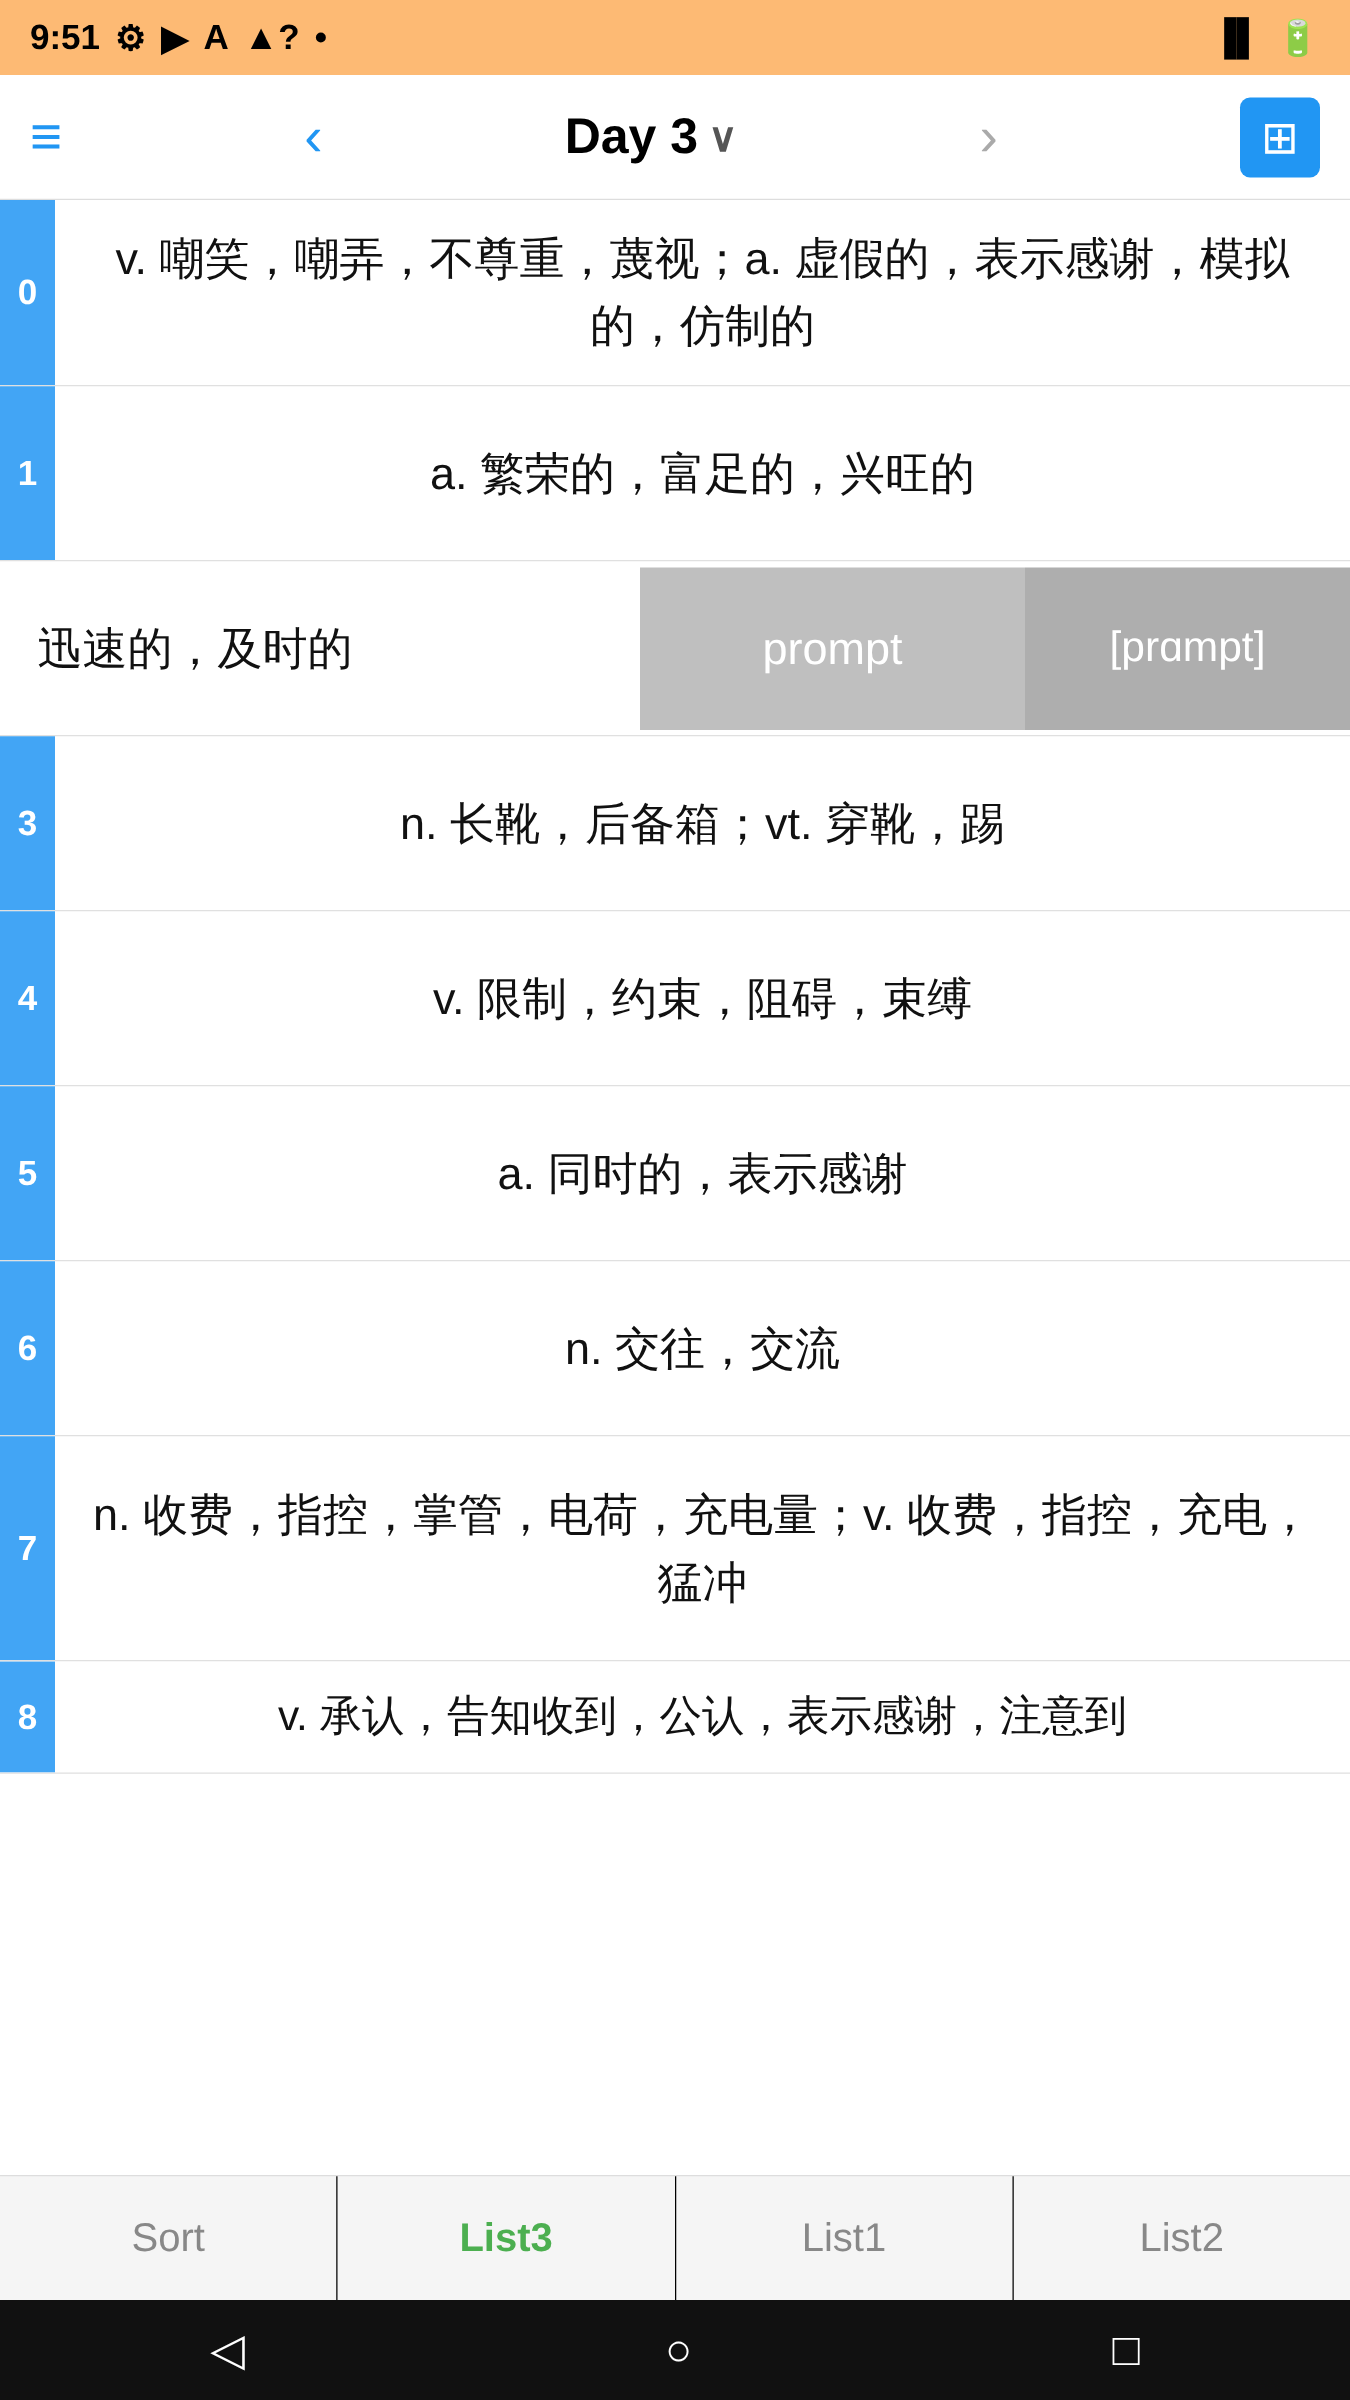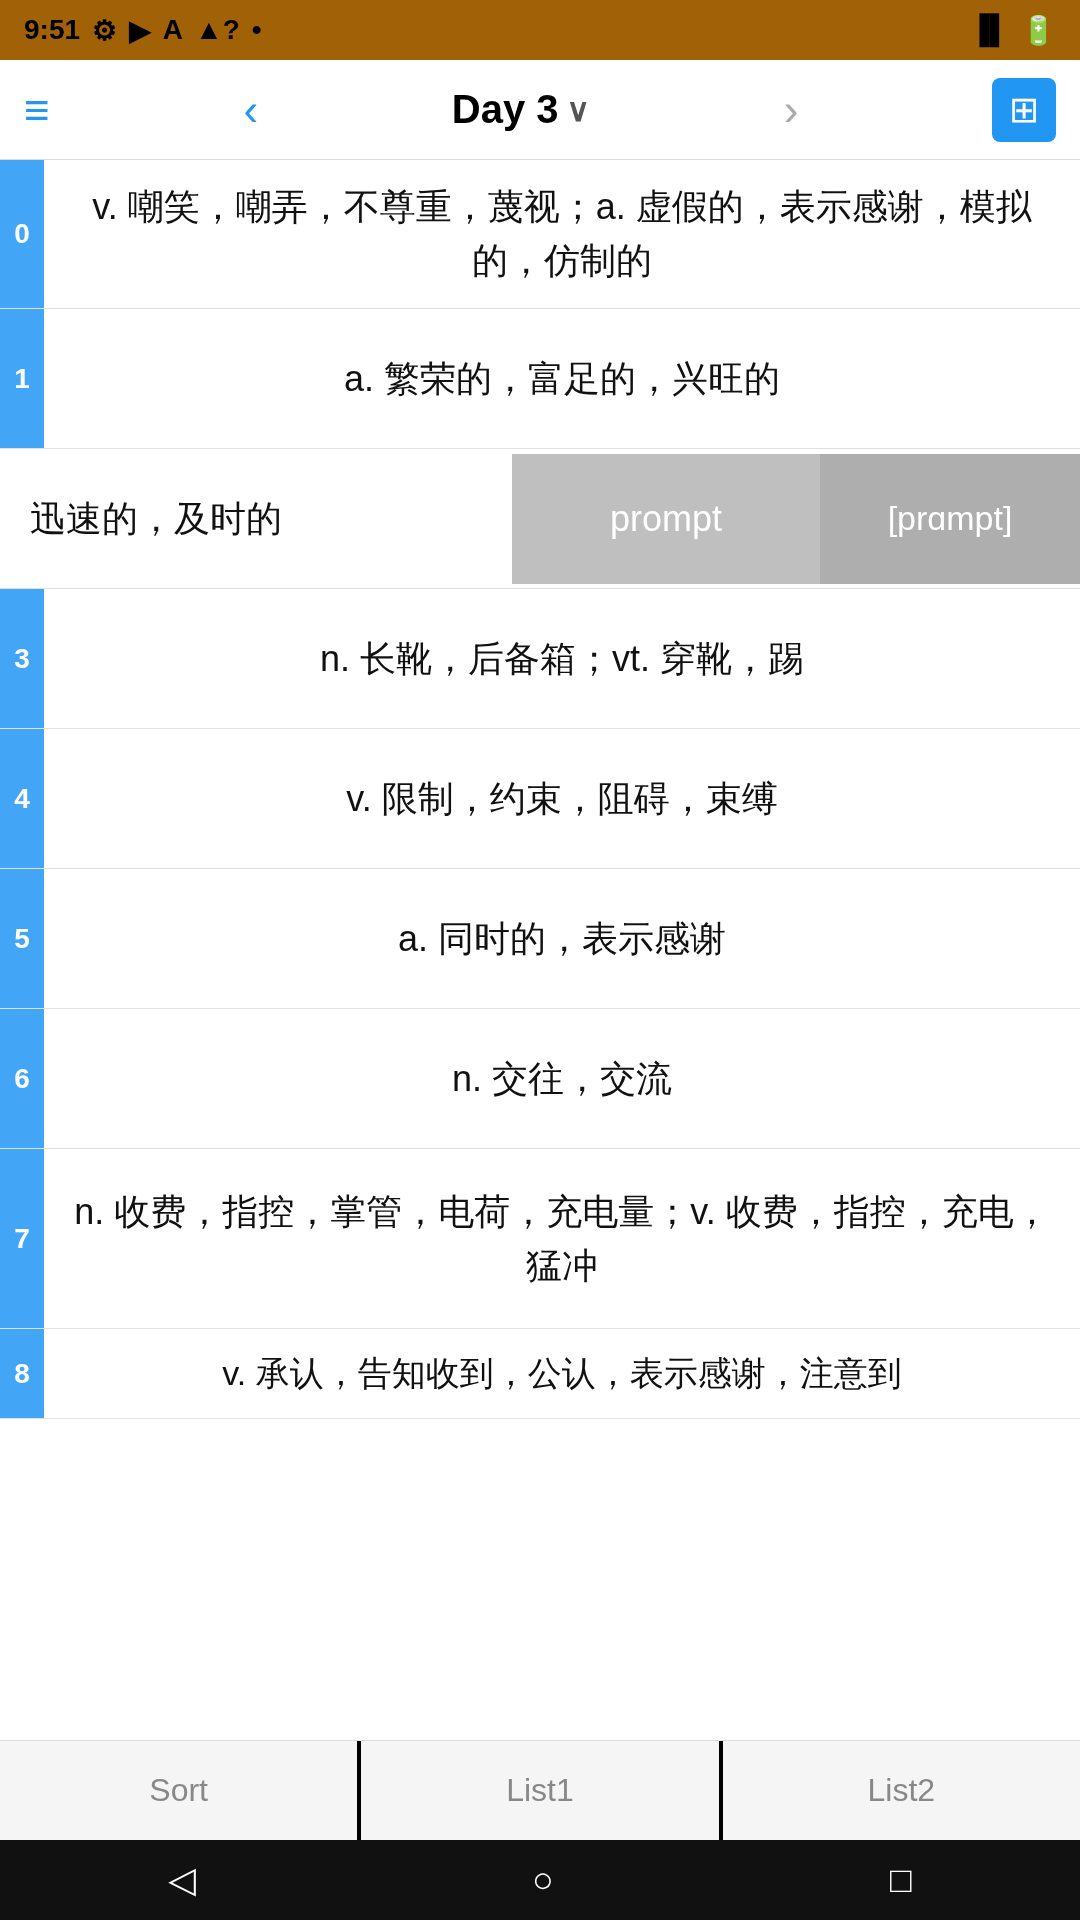"9:51" .status-bar { background: #a16207 -> #fdba74 }
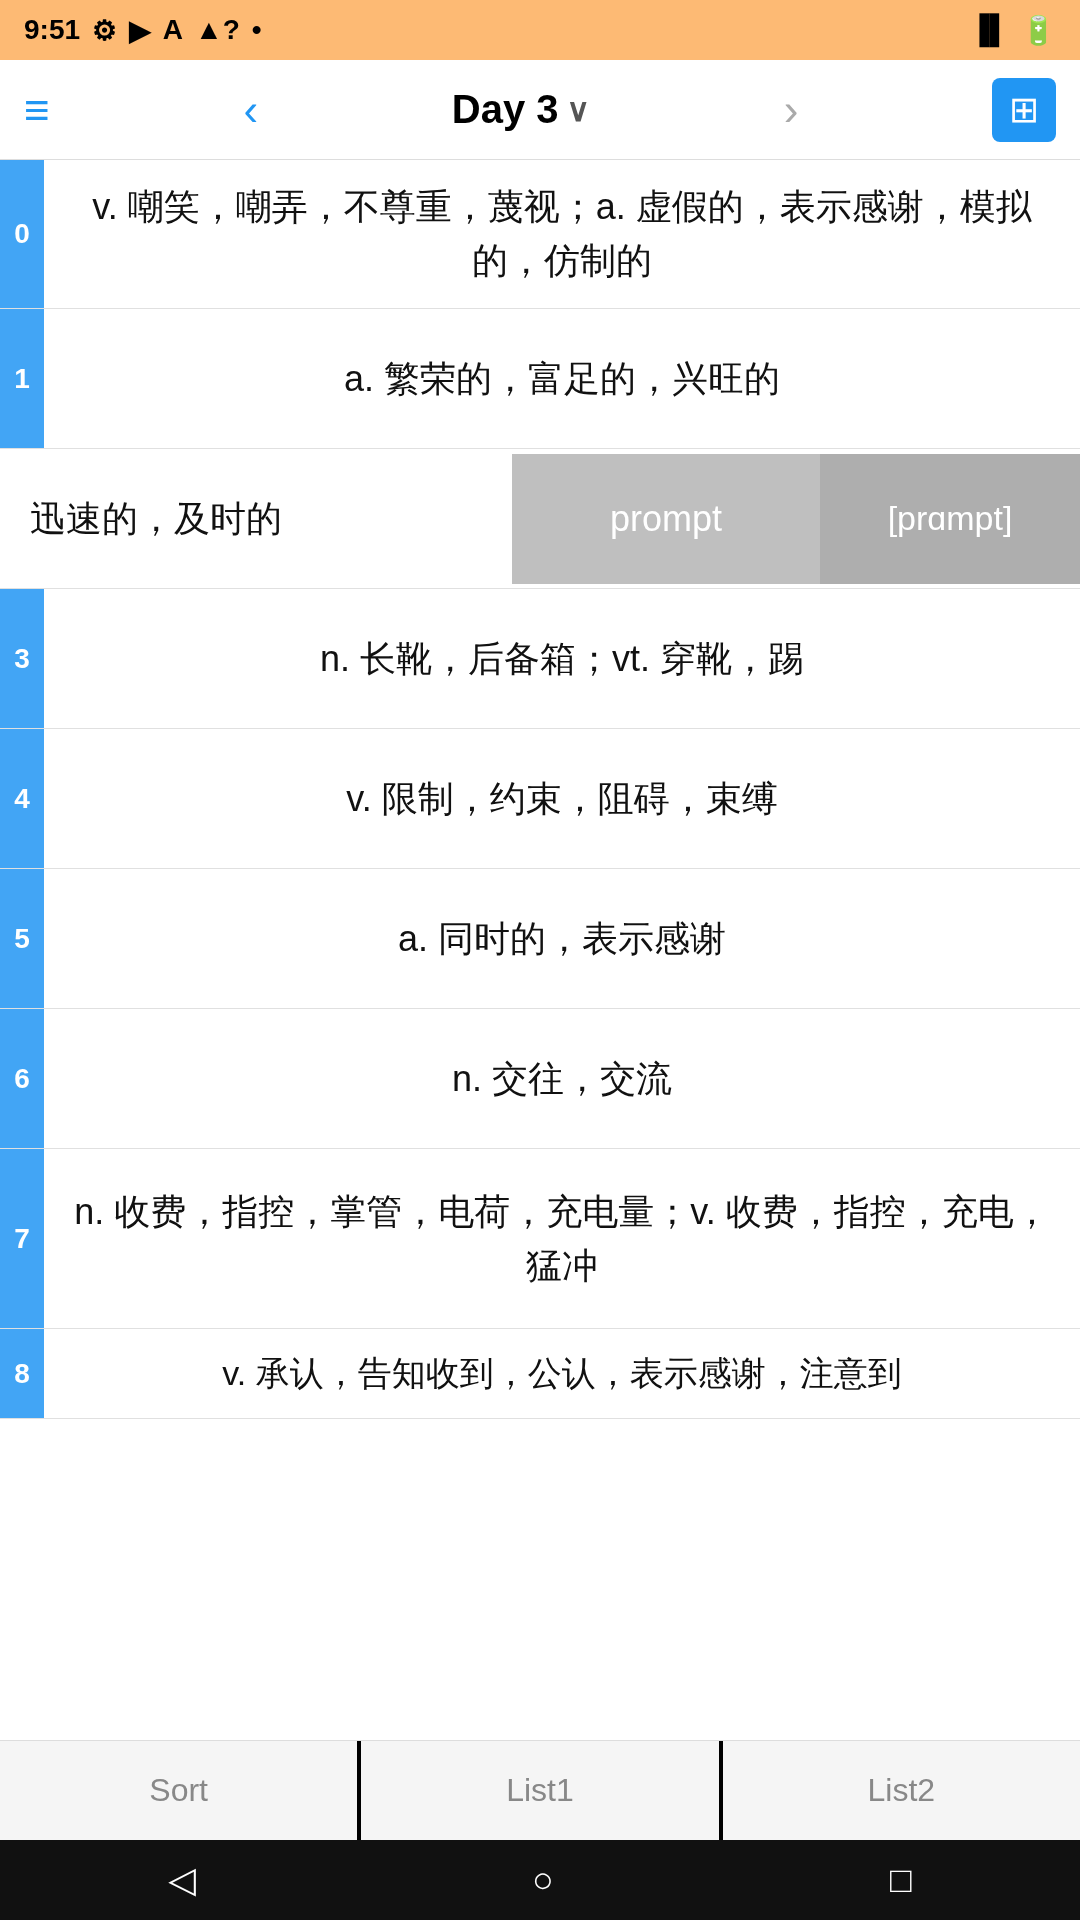"Sort" .tab-item { border-right: 4px solid #000000 -> 1px solid #000000 }
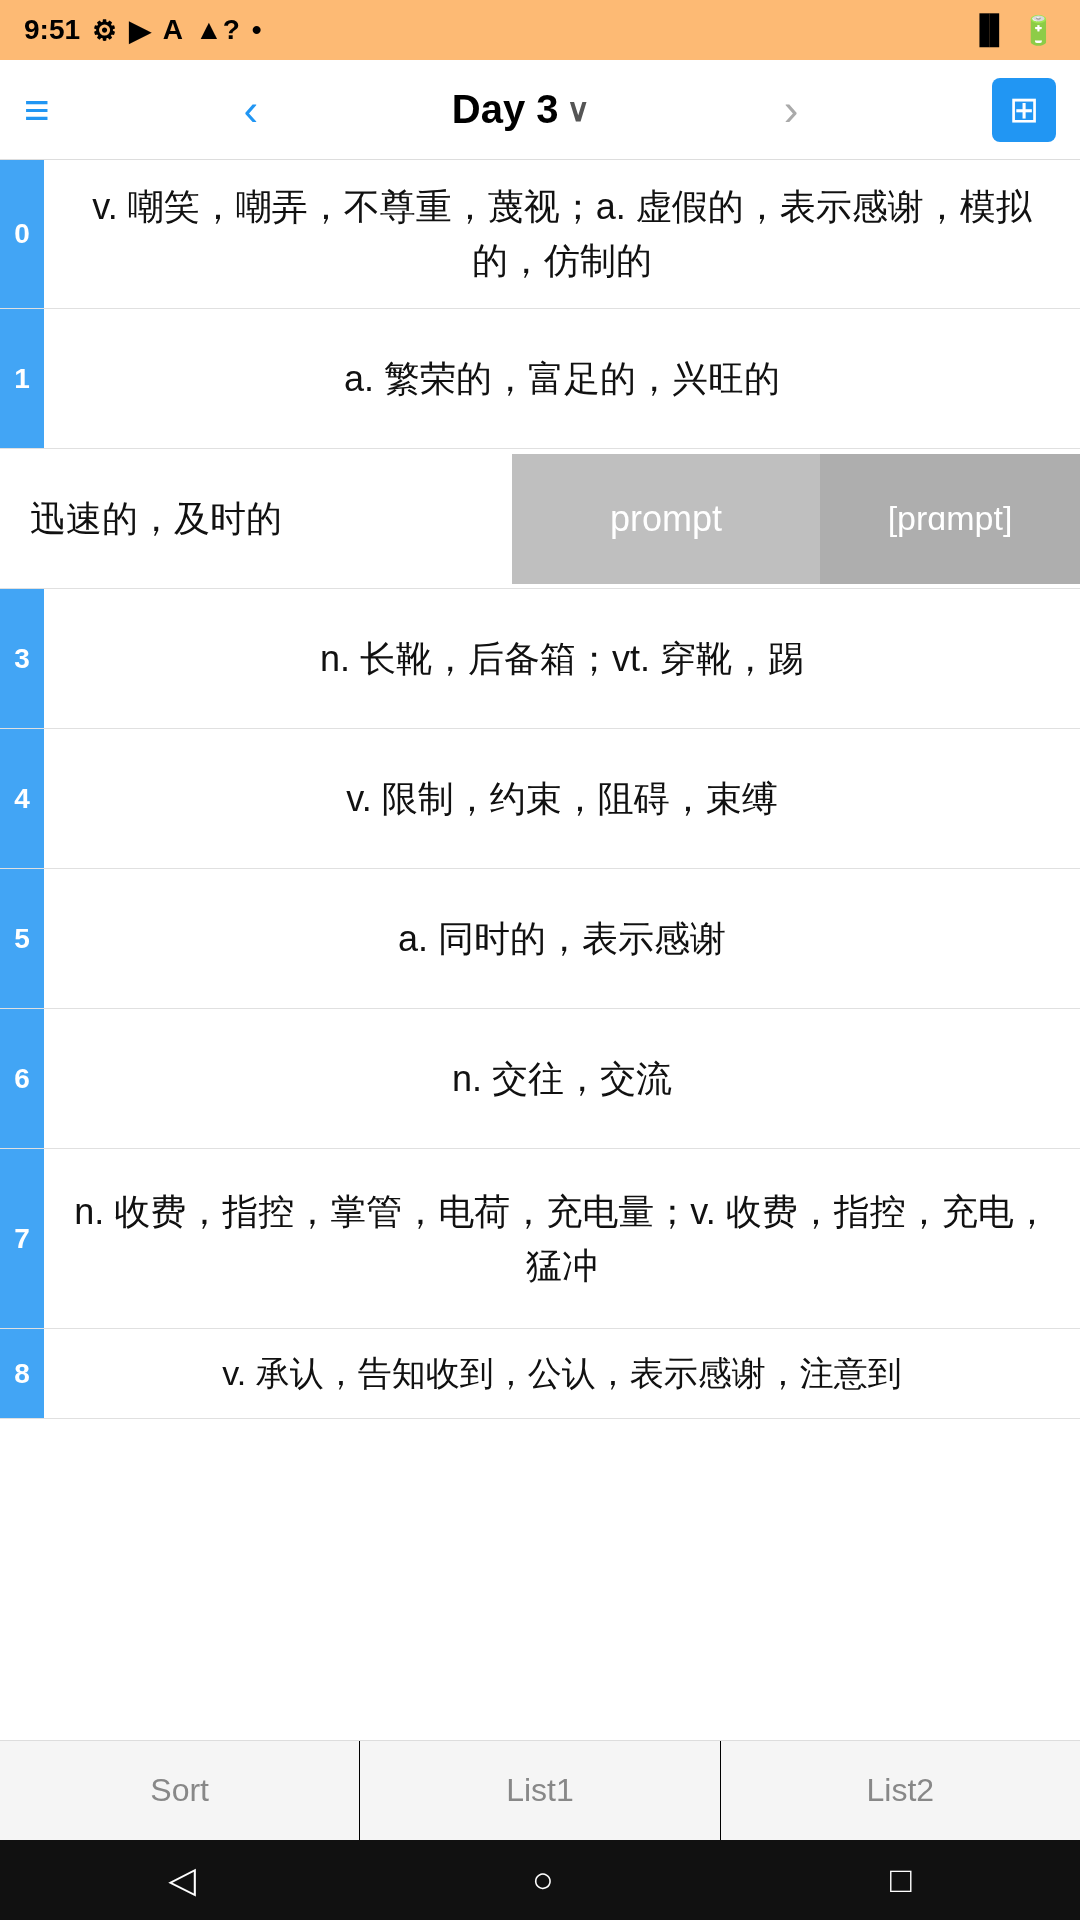"List3" div.tab-item { html: none -> <div> <span>List3</span> </div> }
